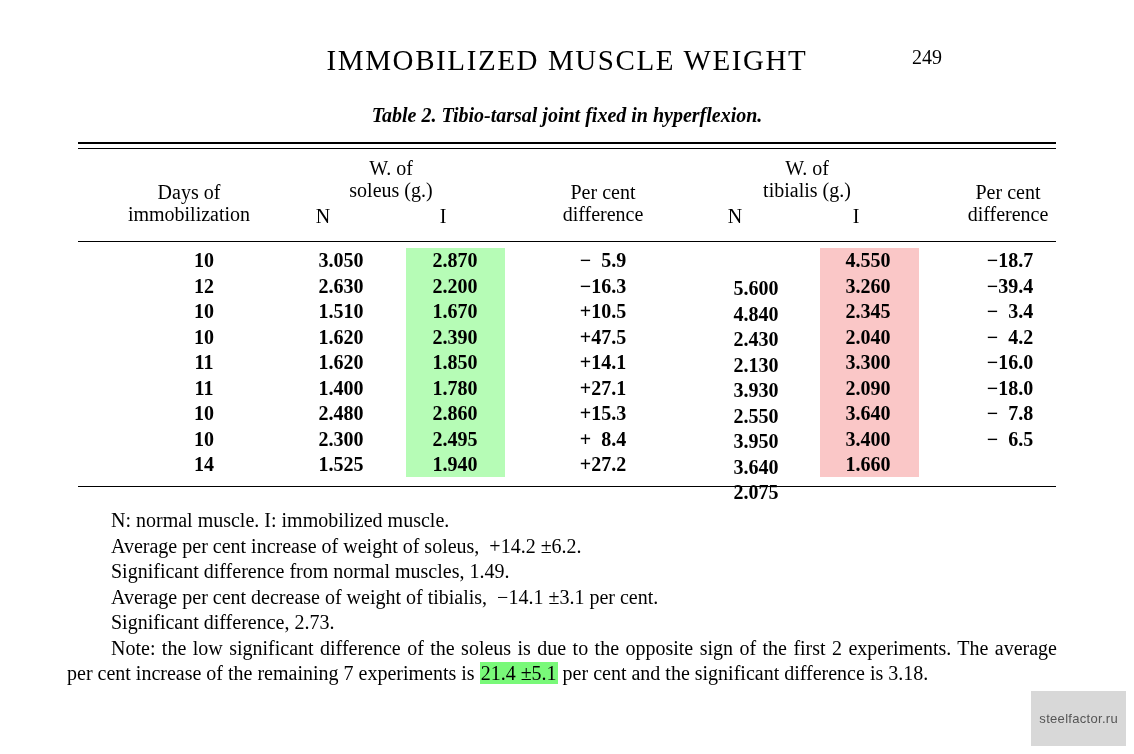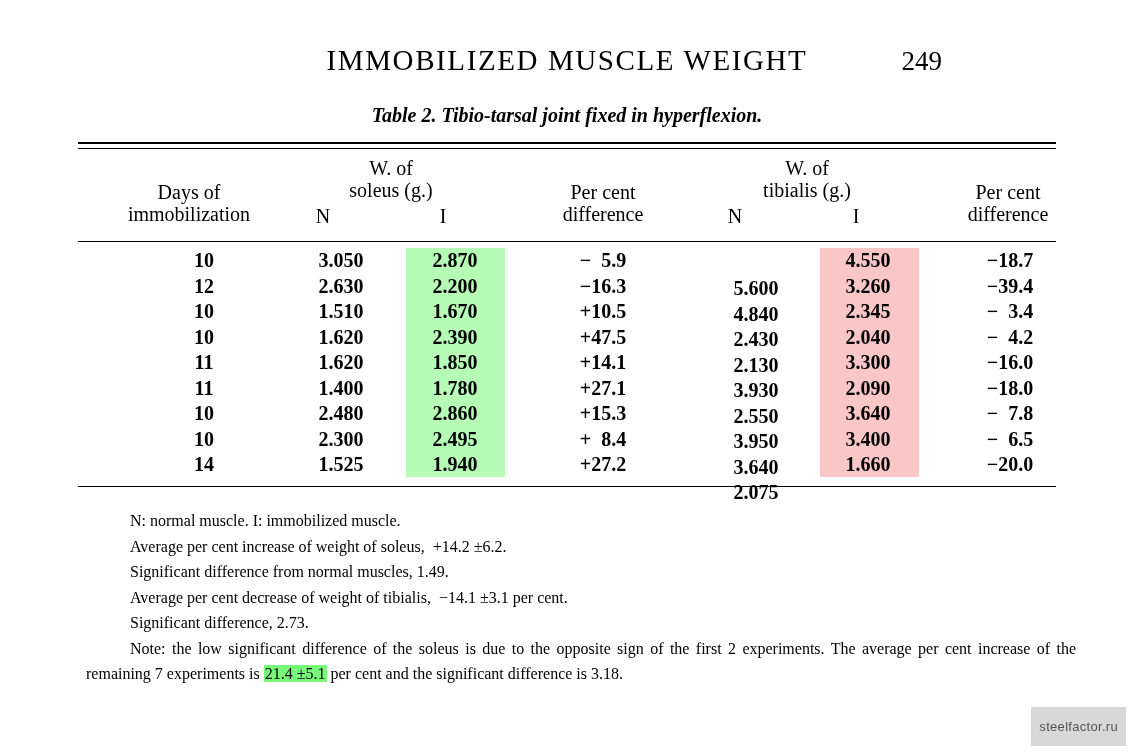"249" .page-number { font-size: 27px -> 20px }
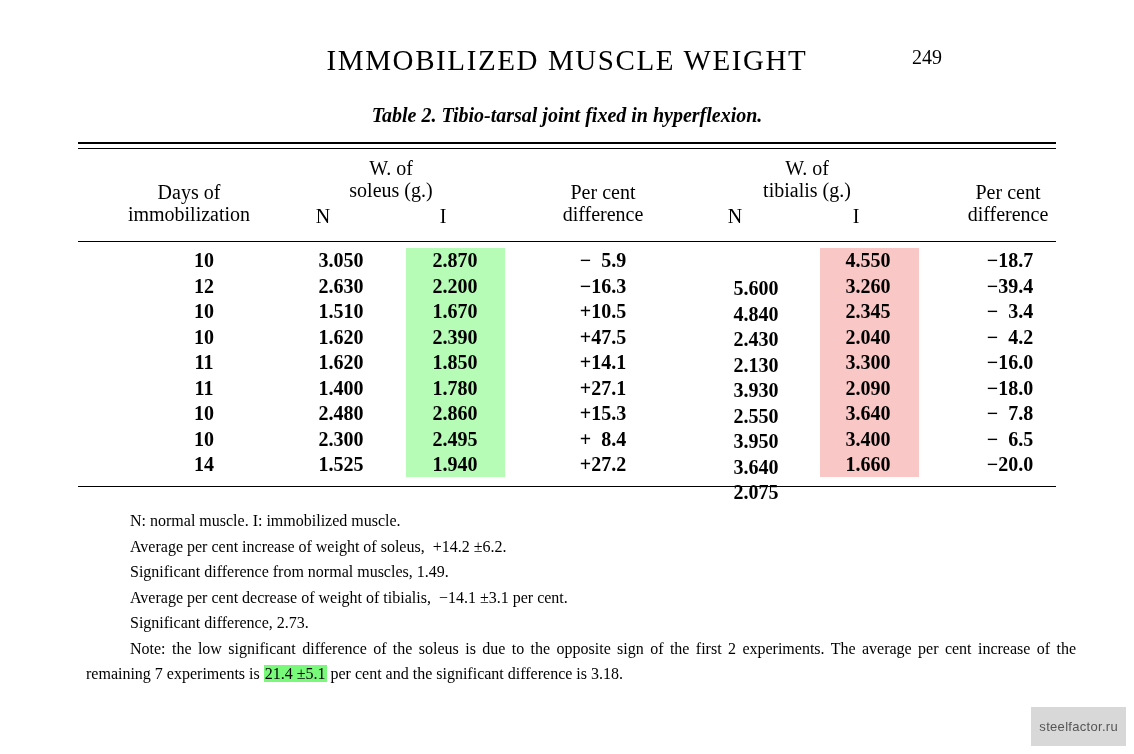"−20.0" div.cell { html: <div>−20.0</div> -> none }
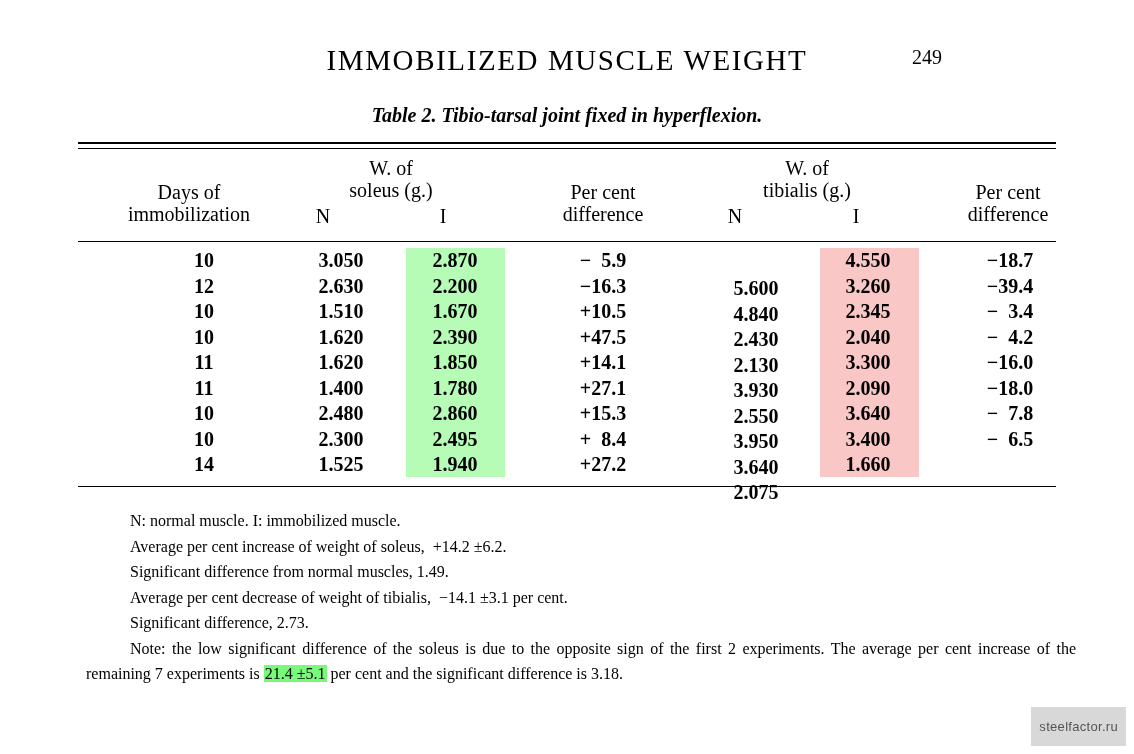"N: normal muscle. I: immobilized" .notes { font-size: 16px -> 20px; left: 86px -> 67px }
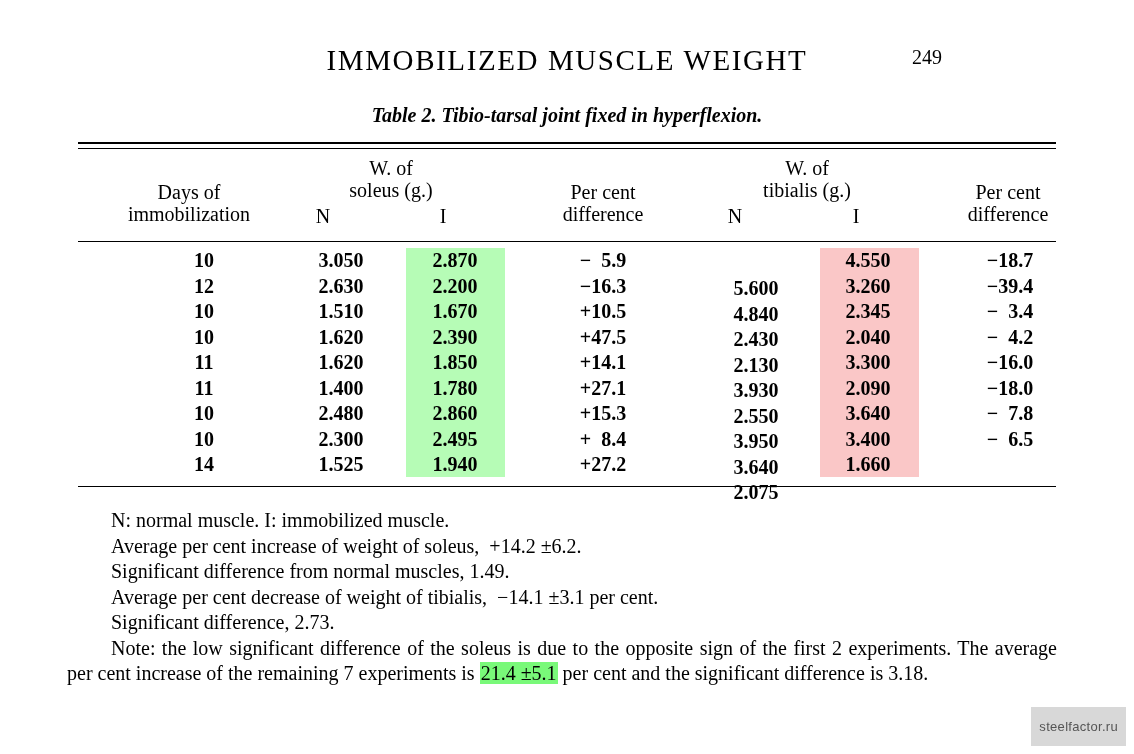"steelfactor.ru" .watermark { padding: 12px 8px -> 20px 8px }
